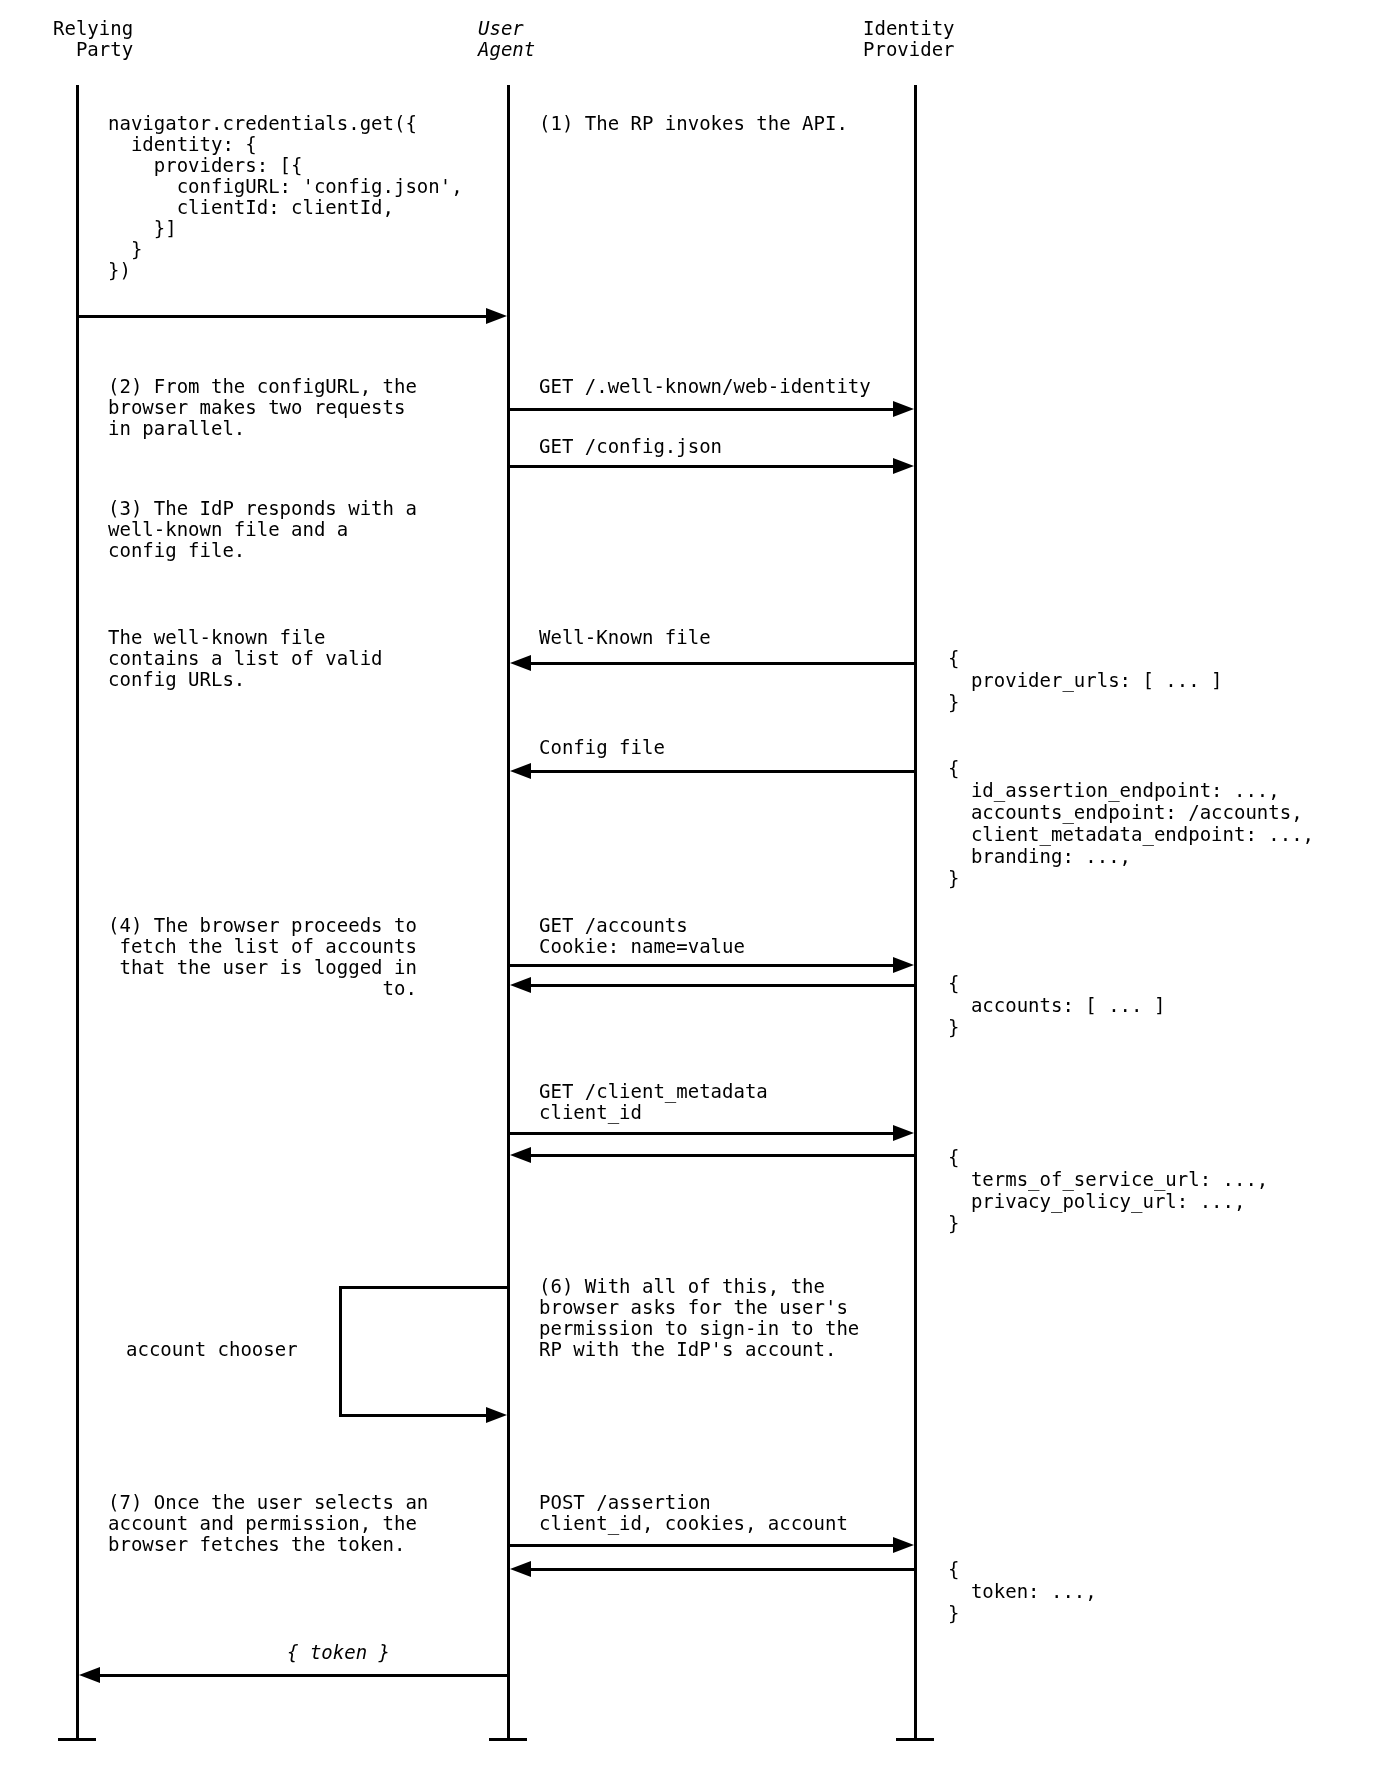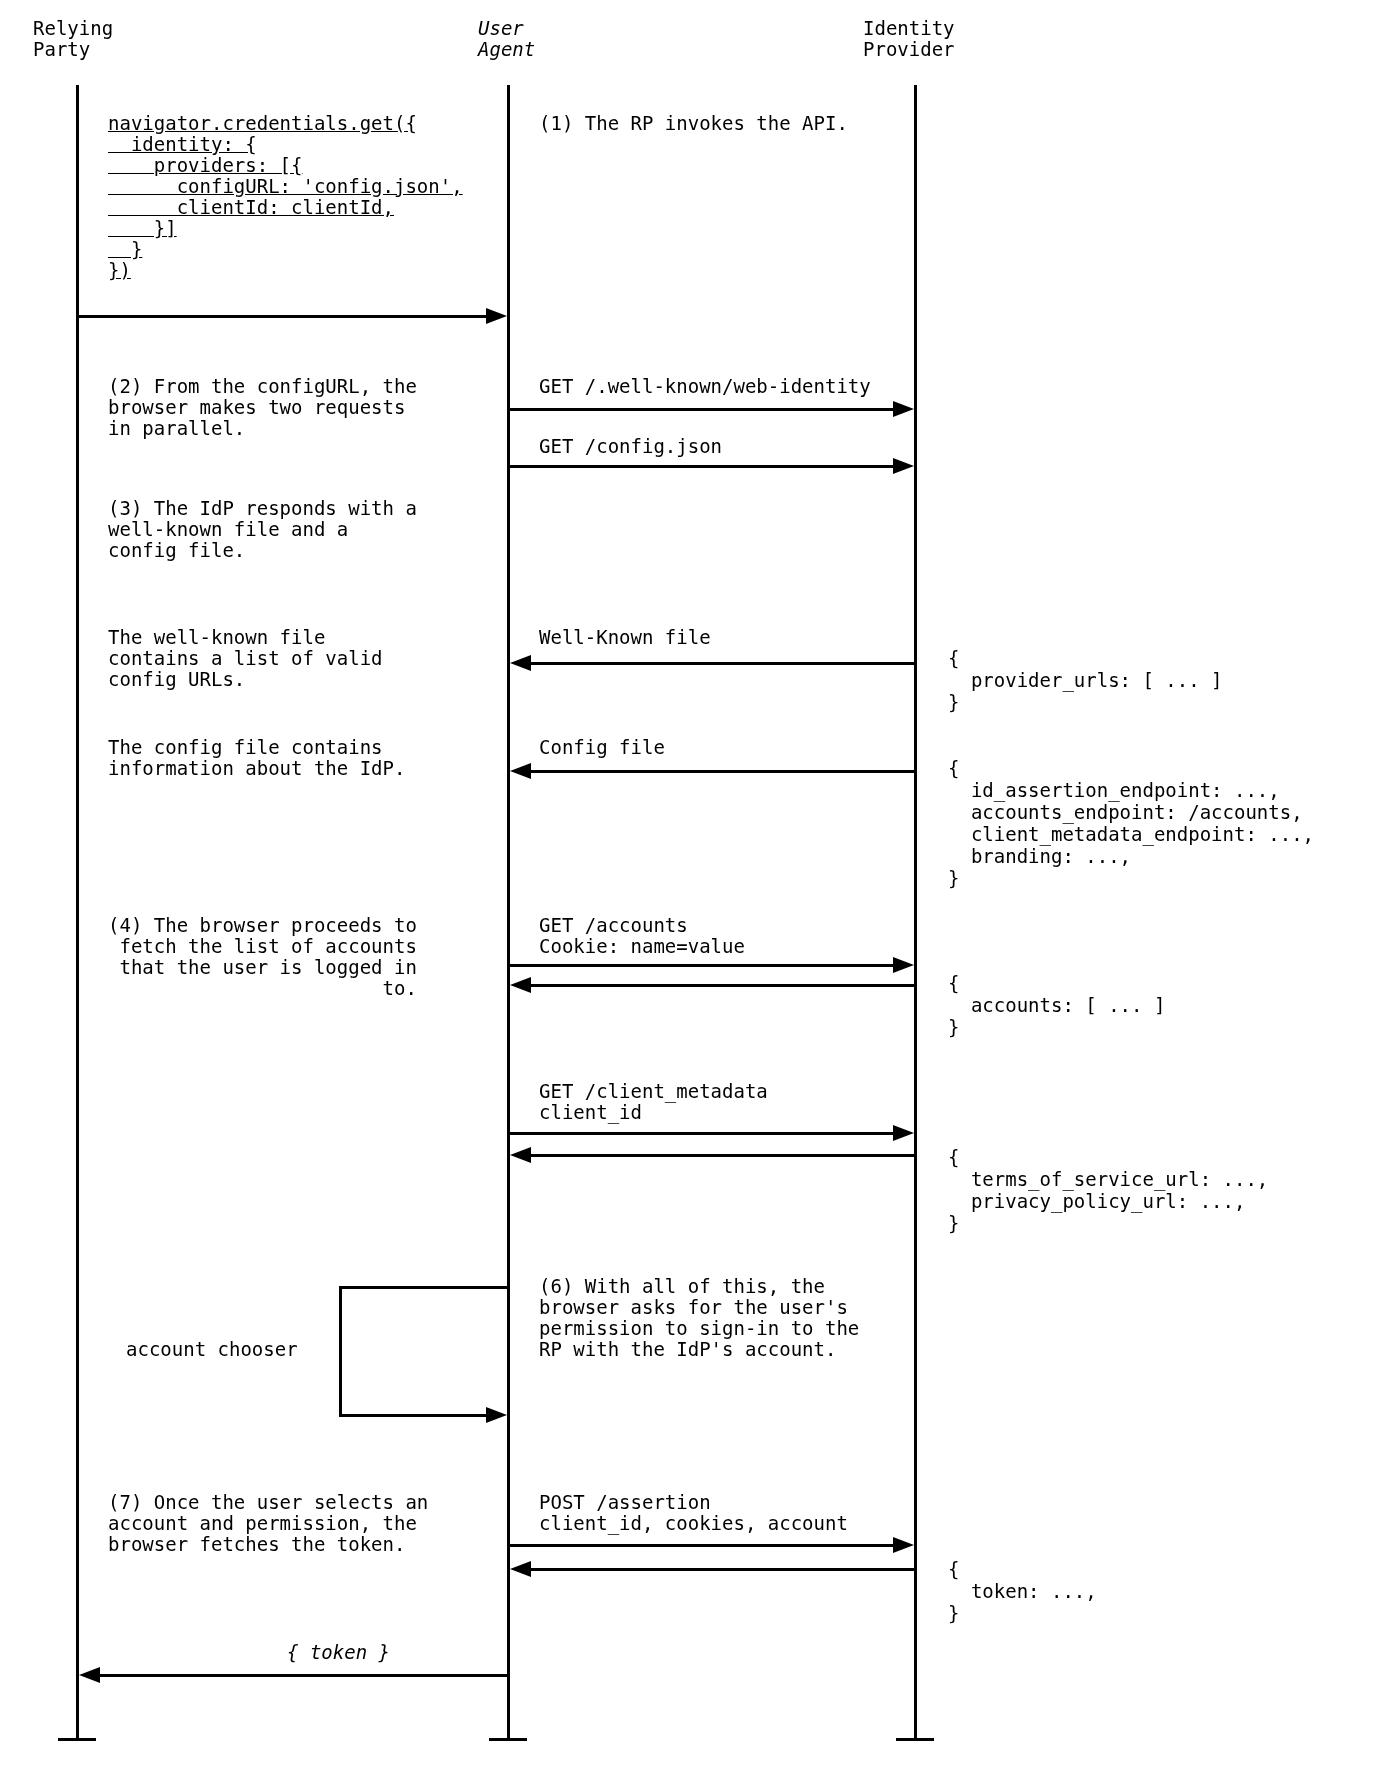"Relying" div.t { left: 33px -> 53px; text-align: none -> right }
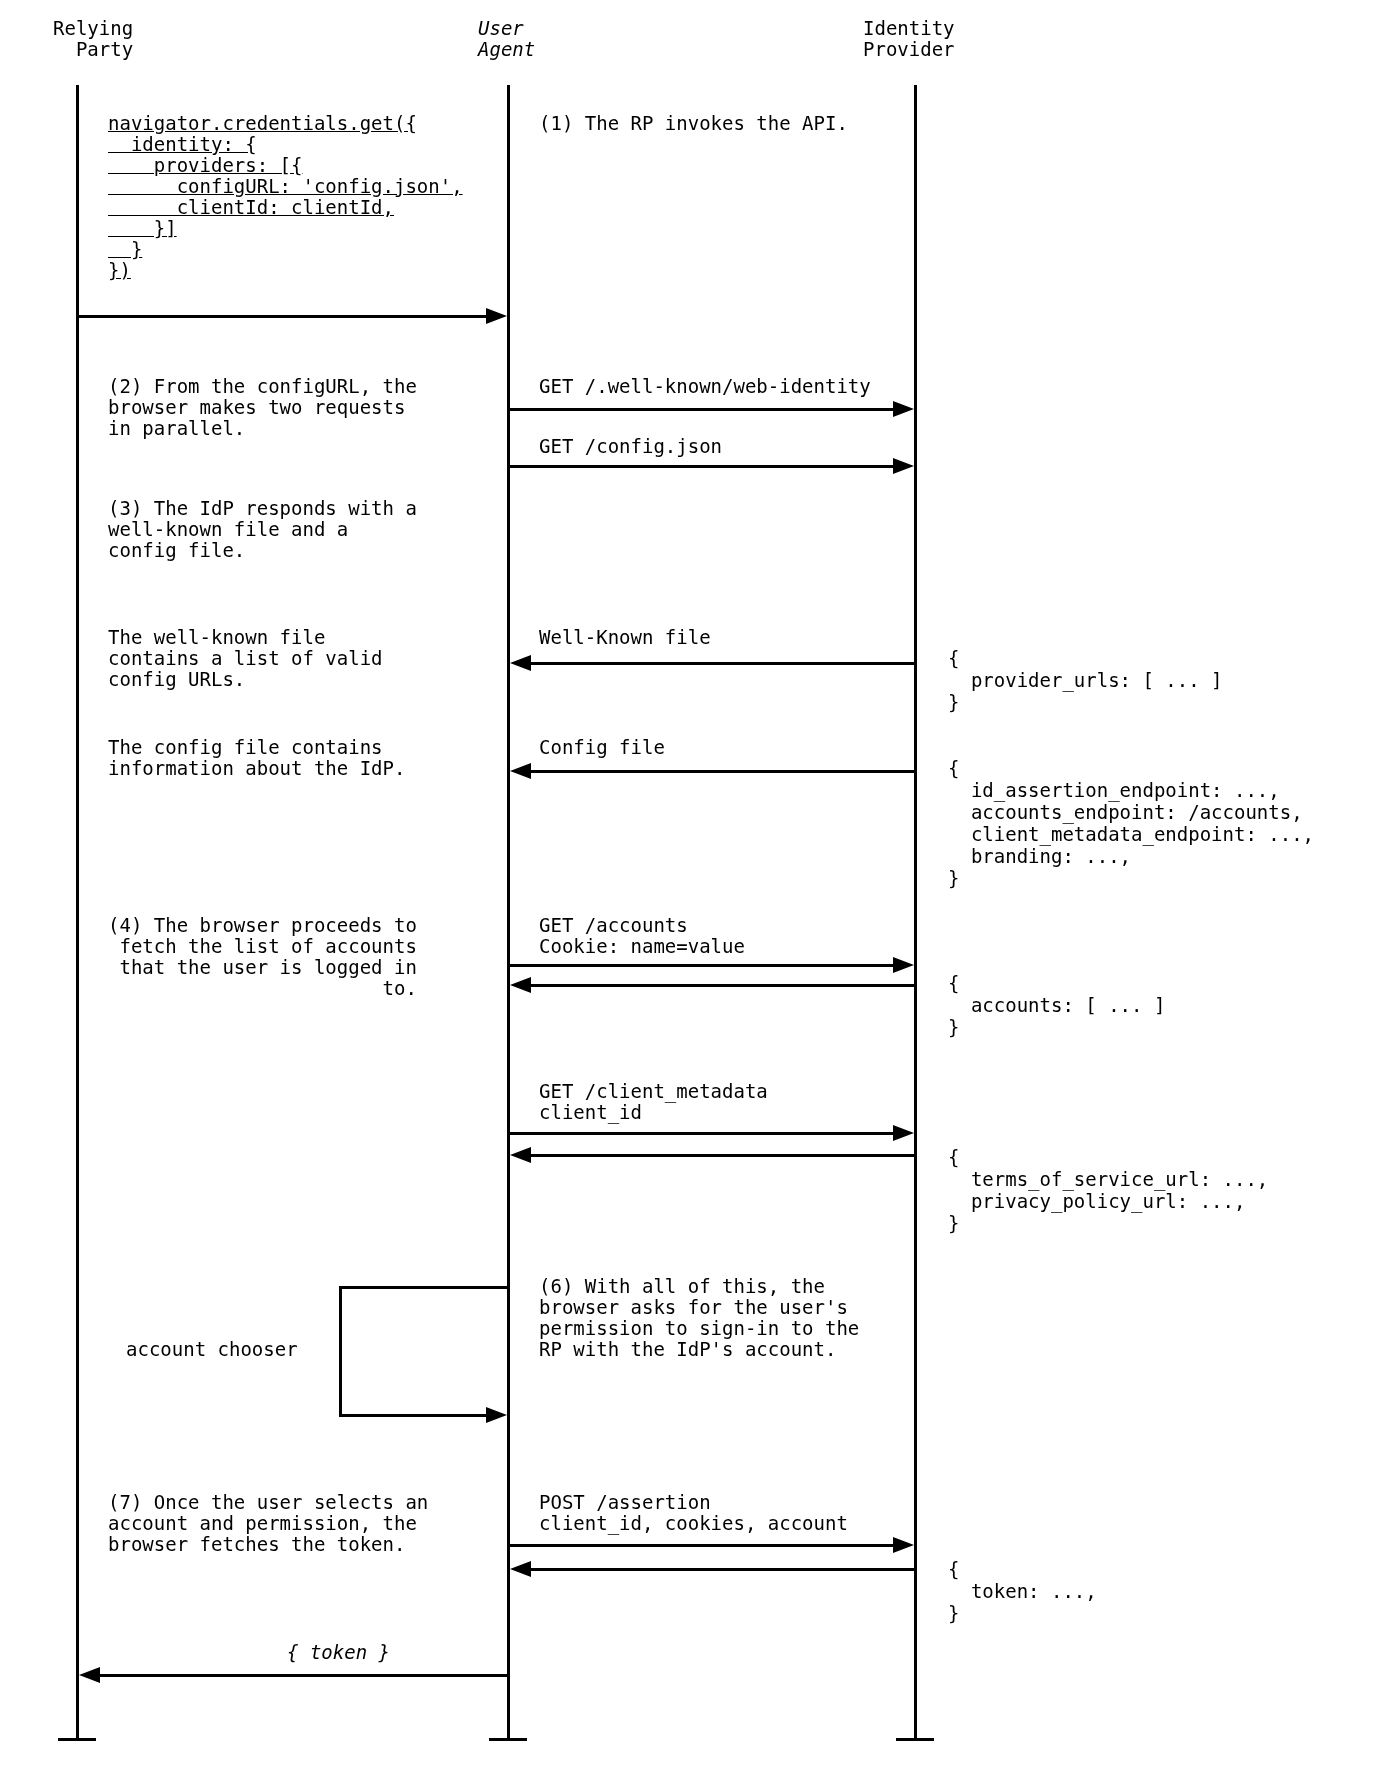"navigator.credentials.get({" div.t { text-decoration: underline -> none }
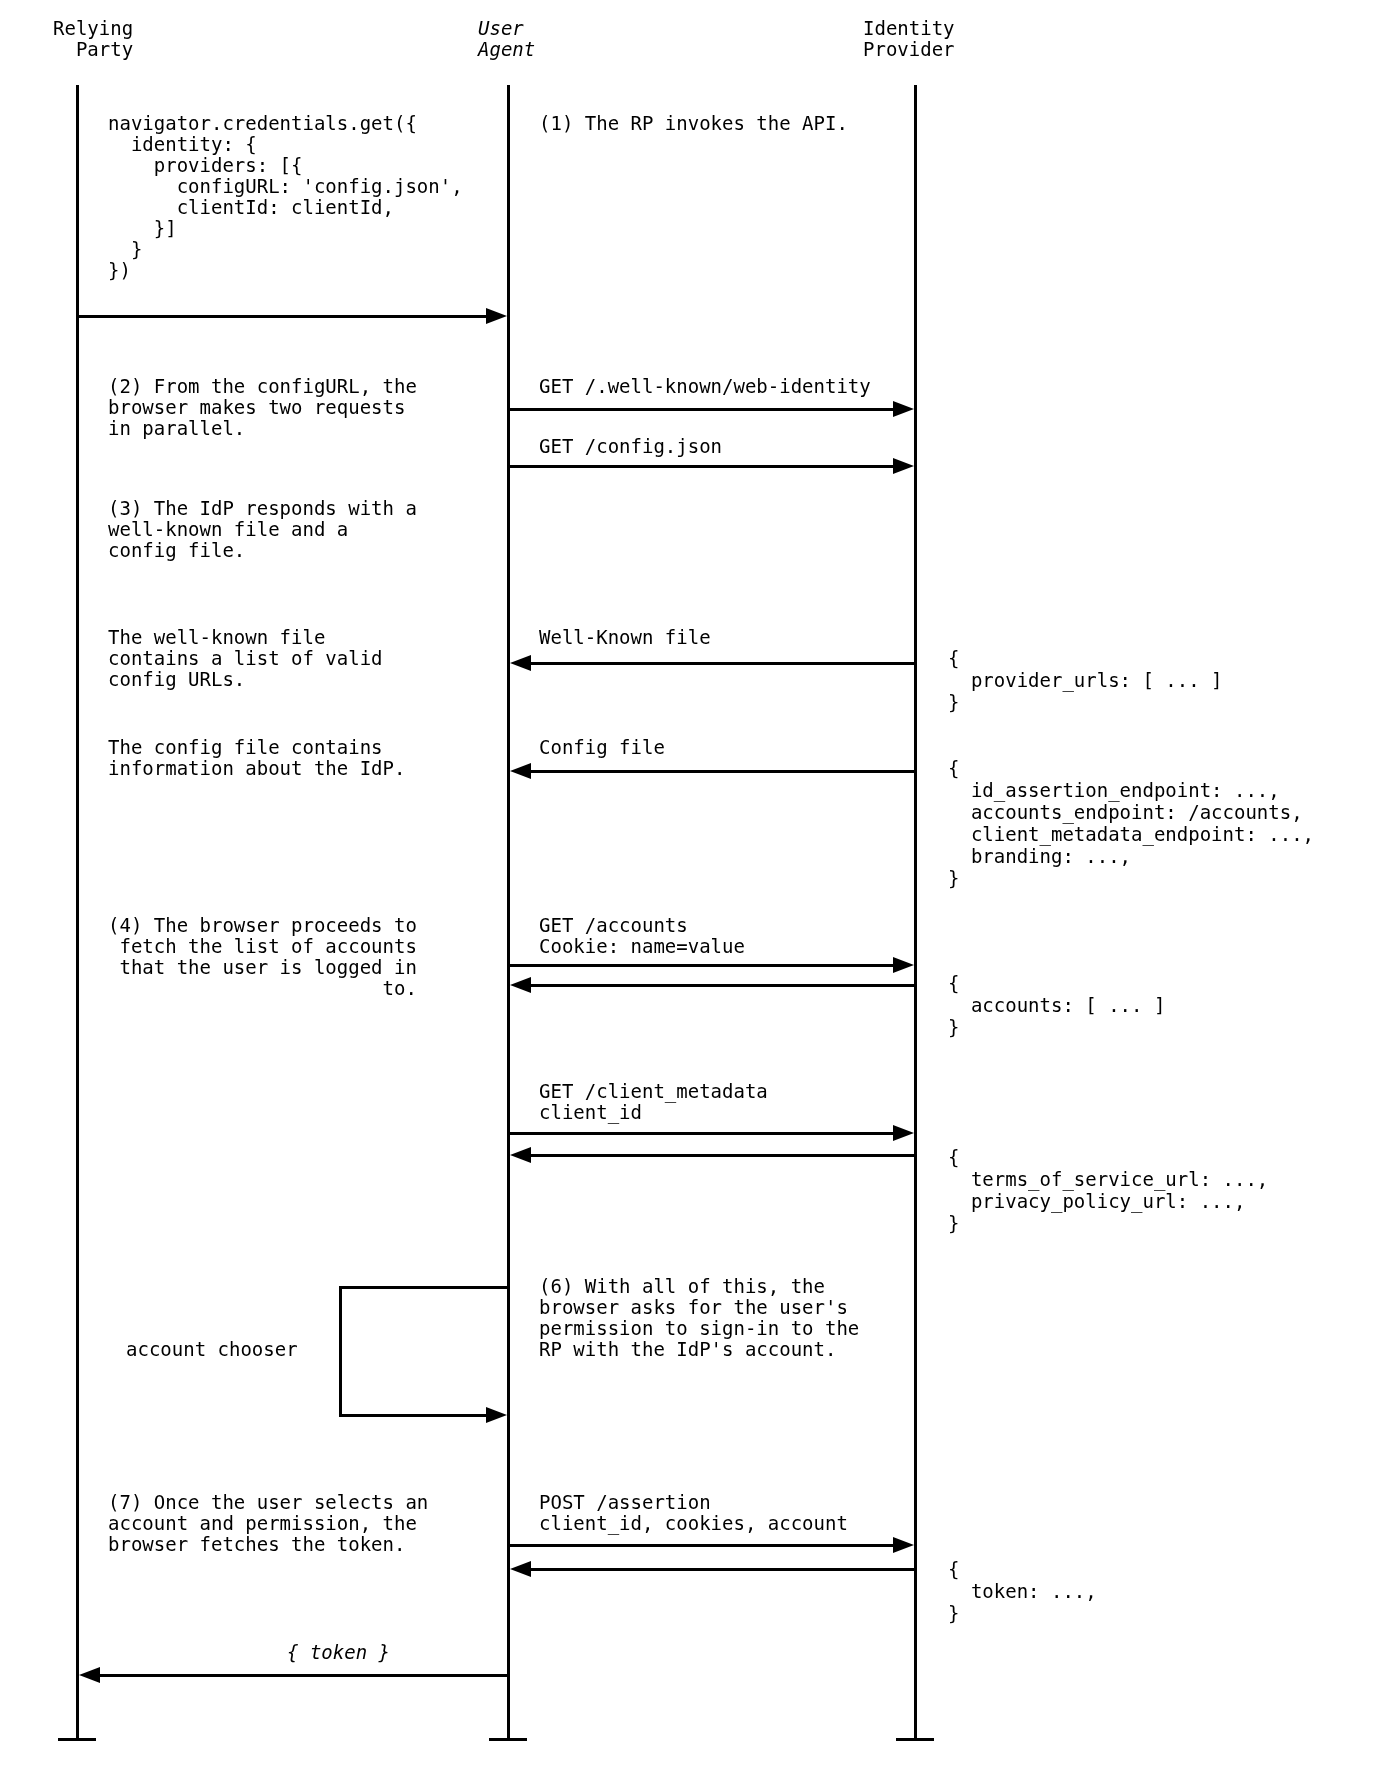"The config file contains" div.t { html: <div>The config file contains information about the IdP.</div> -> none }
